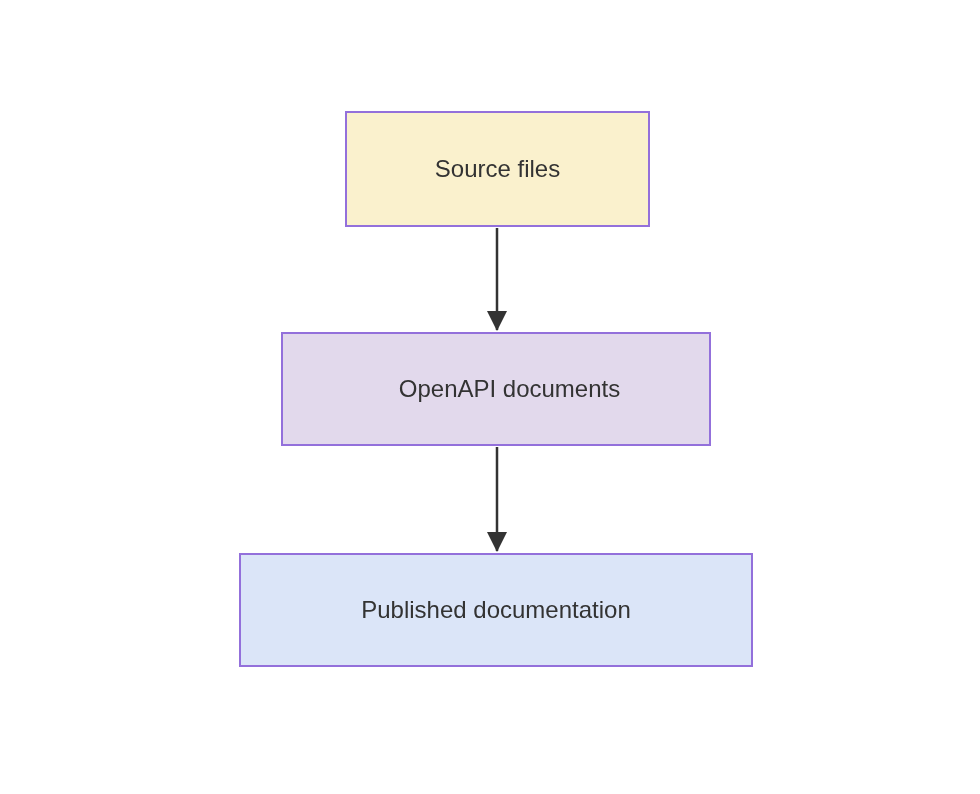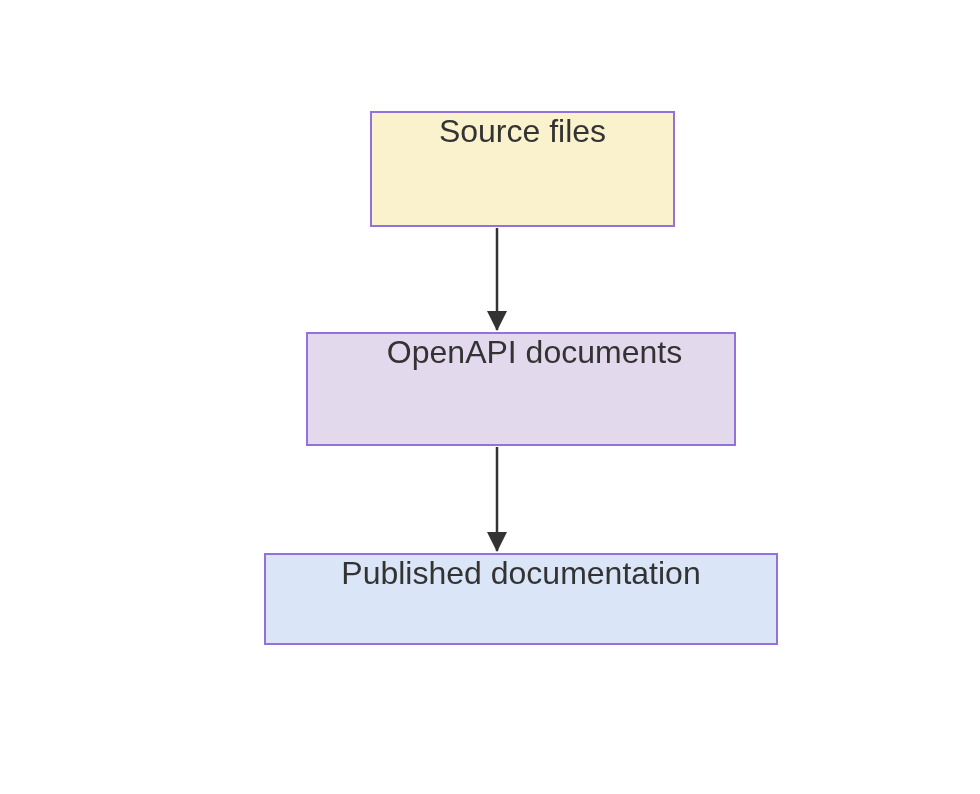"Source files" .node { align-items: none -> center; font-size: 32px -> 24px; margin-left: 25px -> none }
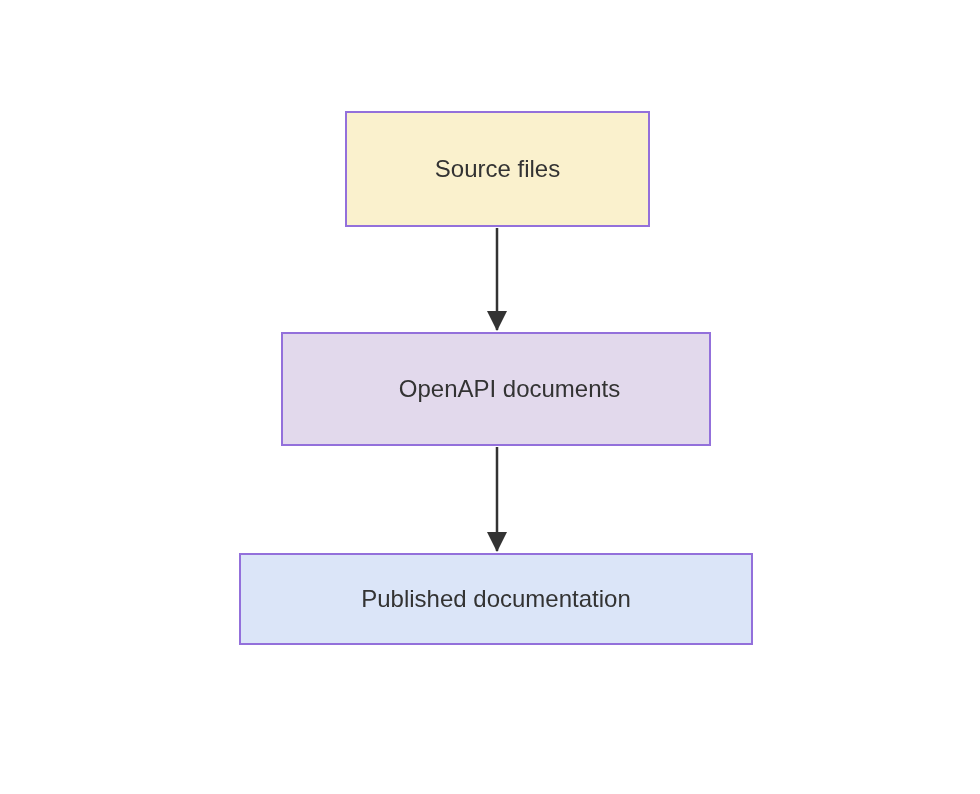"Published documentation" .node-published { height: 92px -> 114px }
